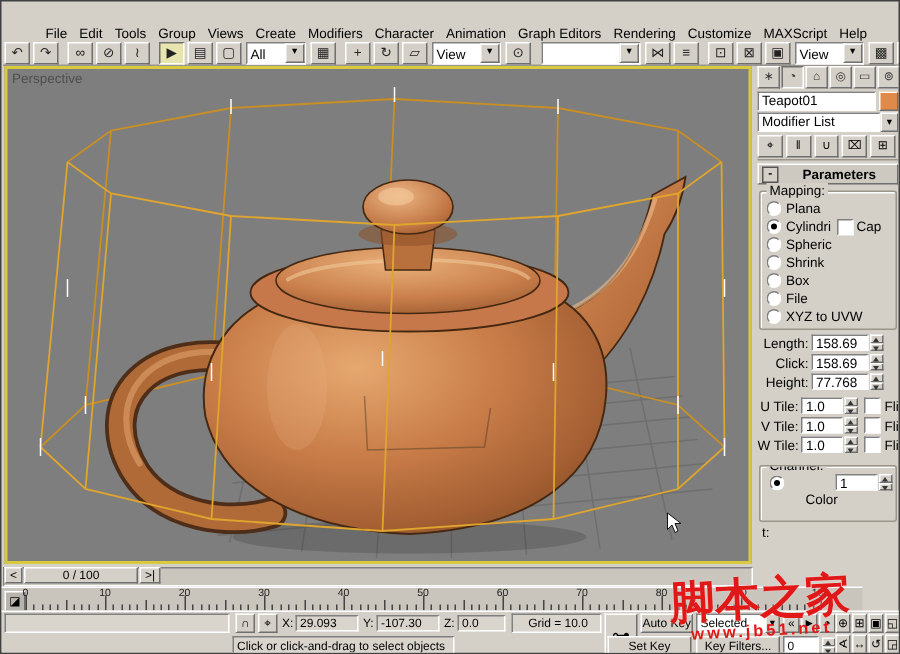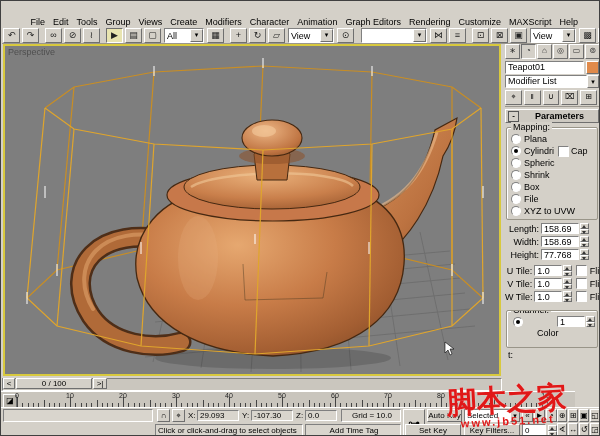"Width:" span.spin-label { text: Width -> Click }
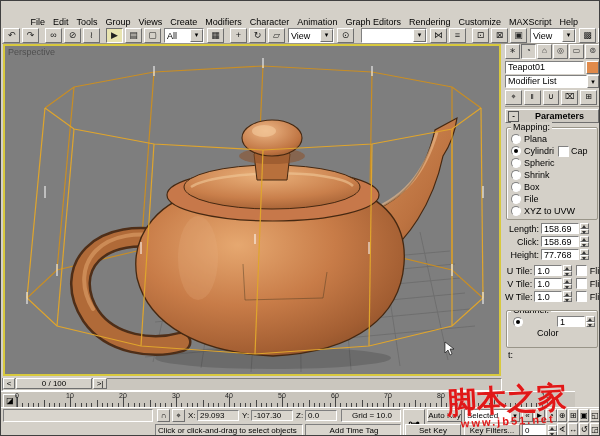"Add Time Tag" div.st-field { html: <div>Add Time Tag</div> -> none }
